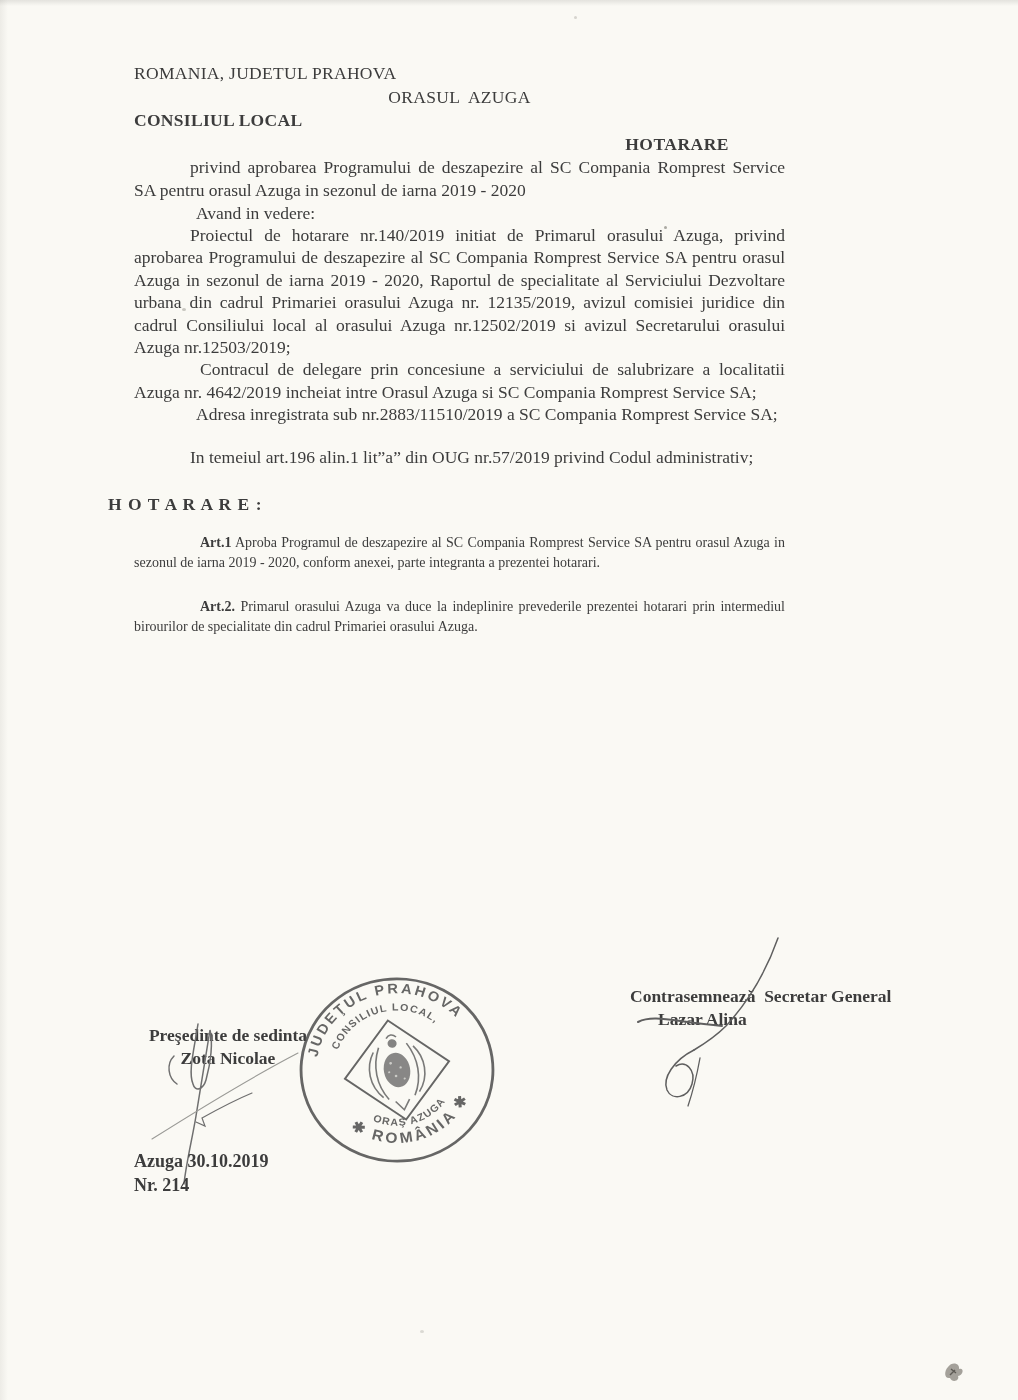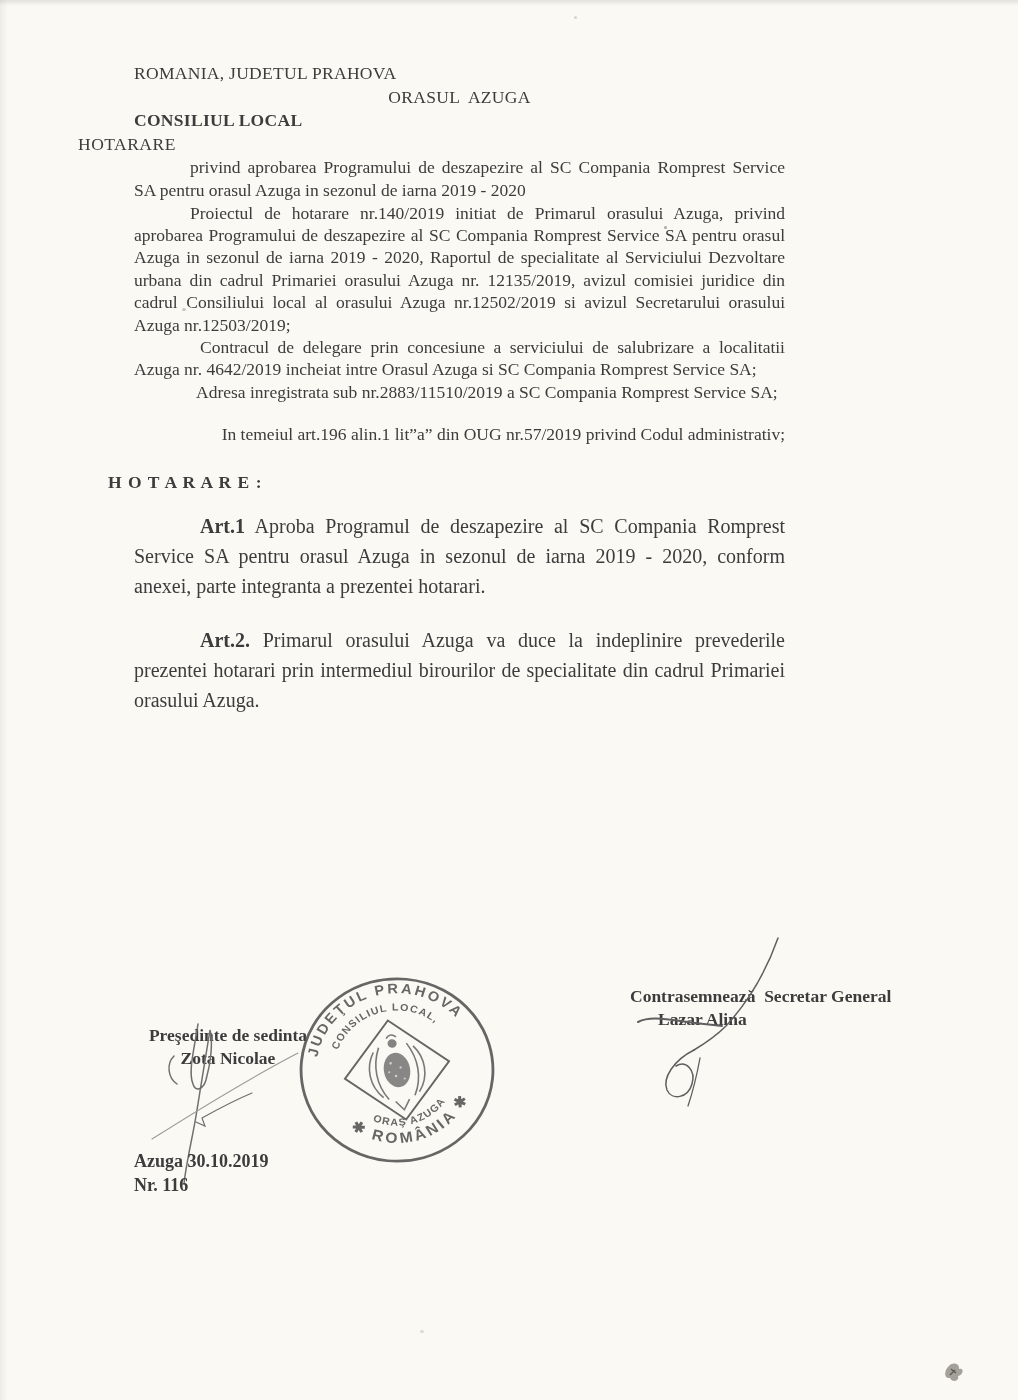"HOTARARE" .doc-title { font-weight: normal -> bold; text-align: left -> right }
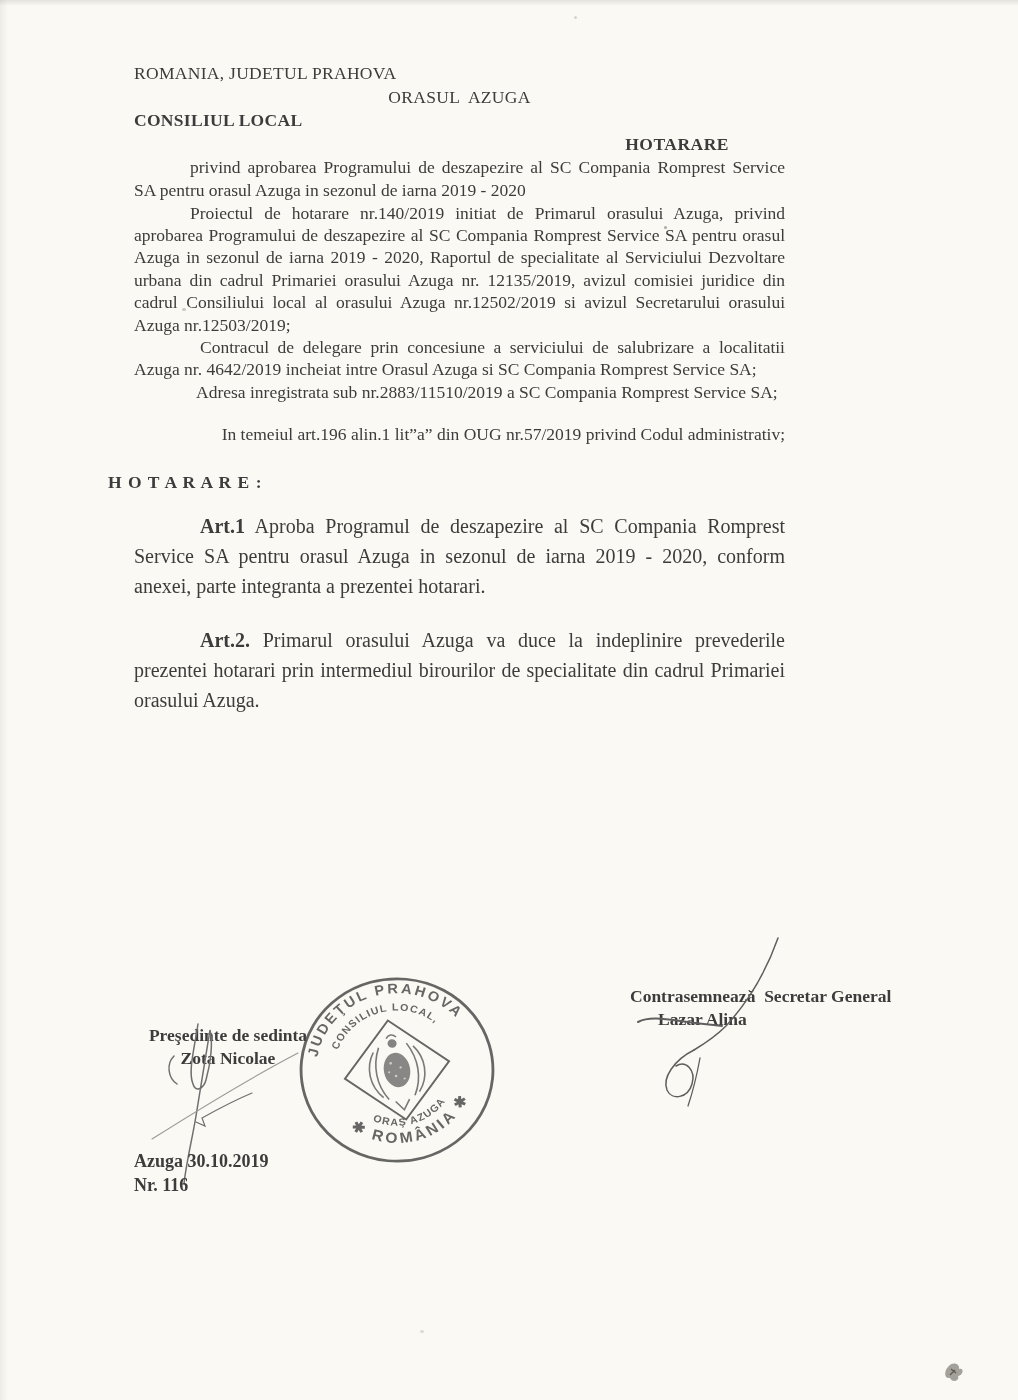"Avand in vedere:" p.ind62 { html: none -> <p>Avand in vedere:</p> }
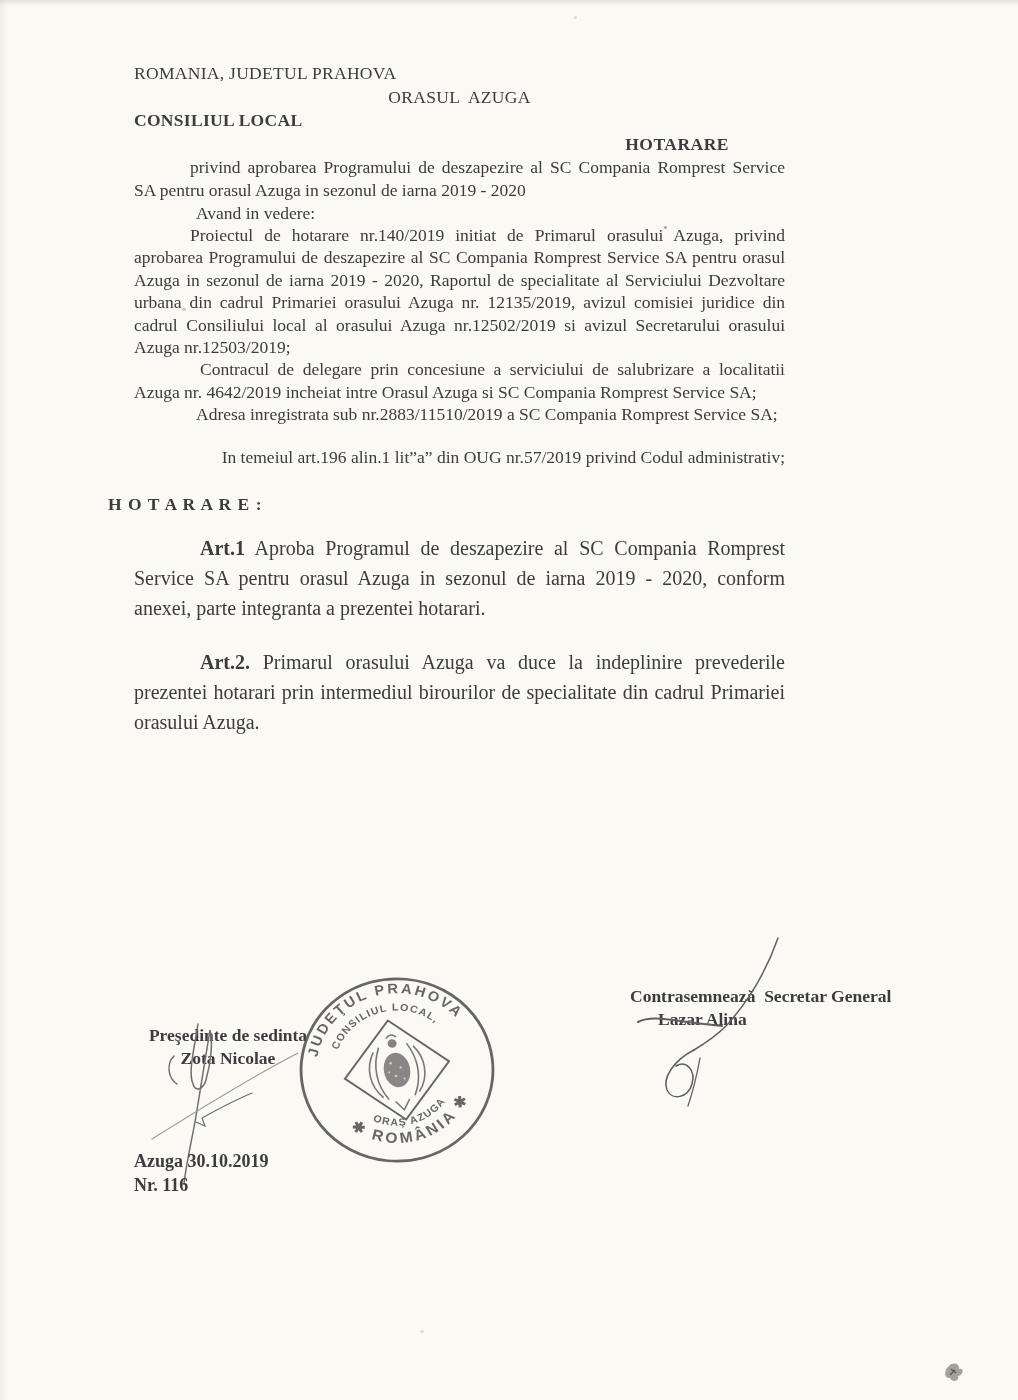"In temeiul art.196 alin.1 lit”a”" .gap20 { text-align: right -> none }
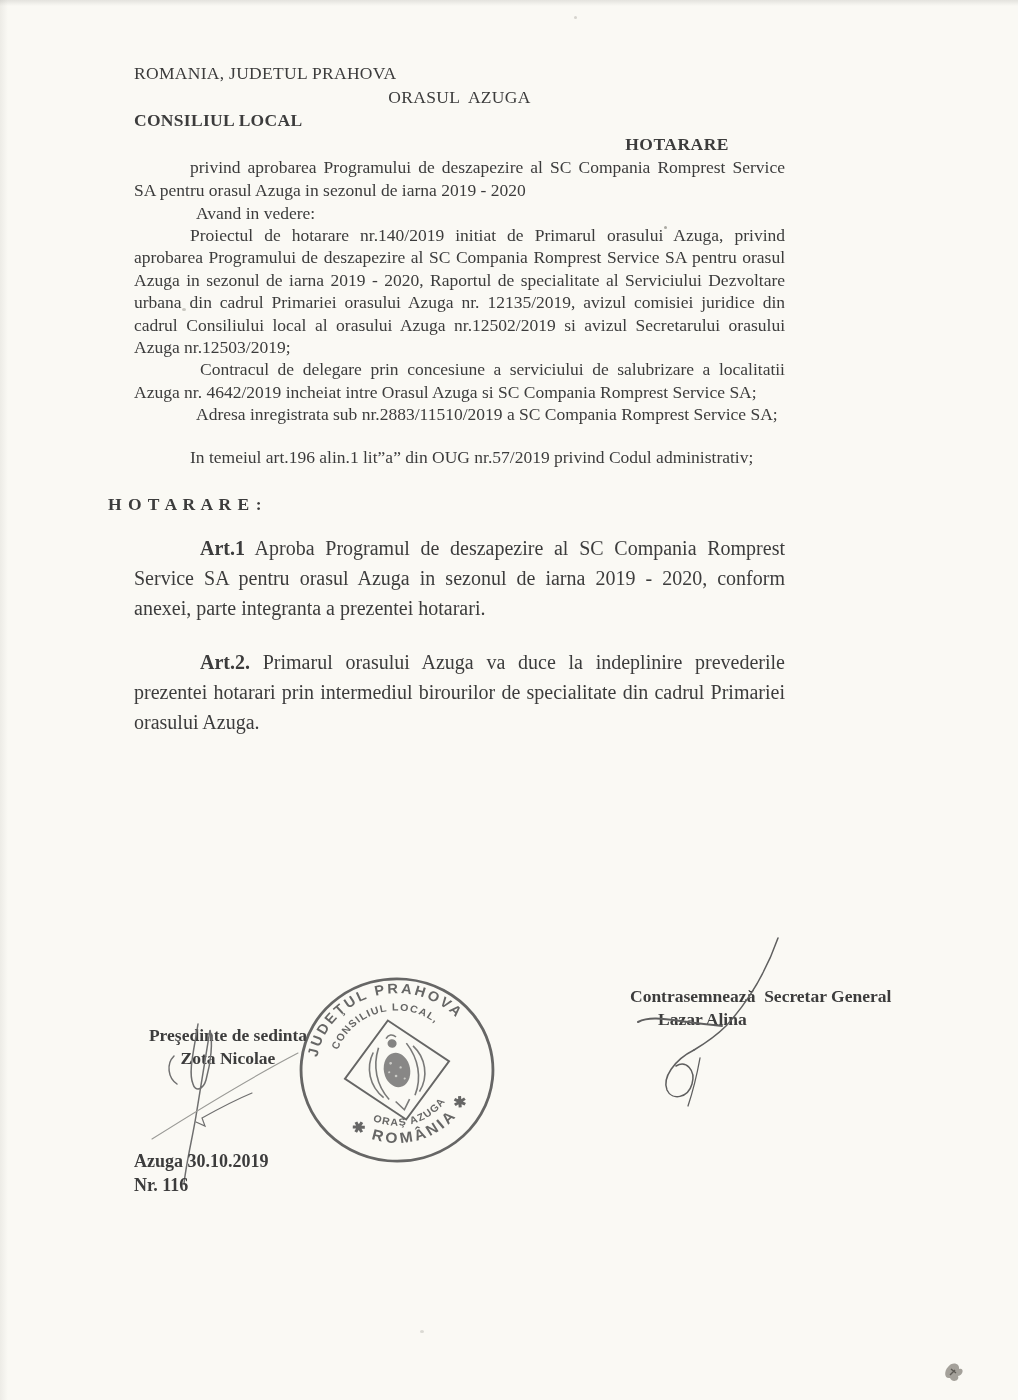"Art.1 Aproba Programul de deszapezire" .article { font-size: 20px -> 14px; line-height: 30px -> 20px }
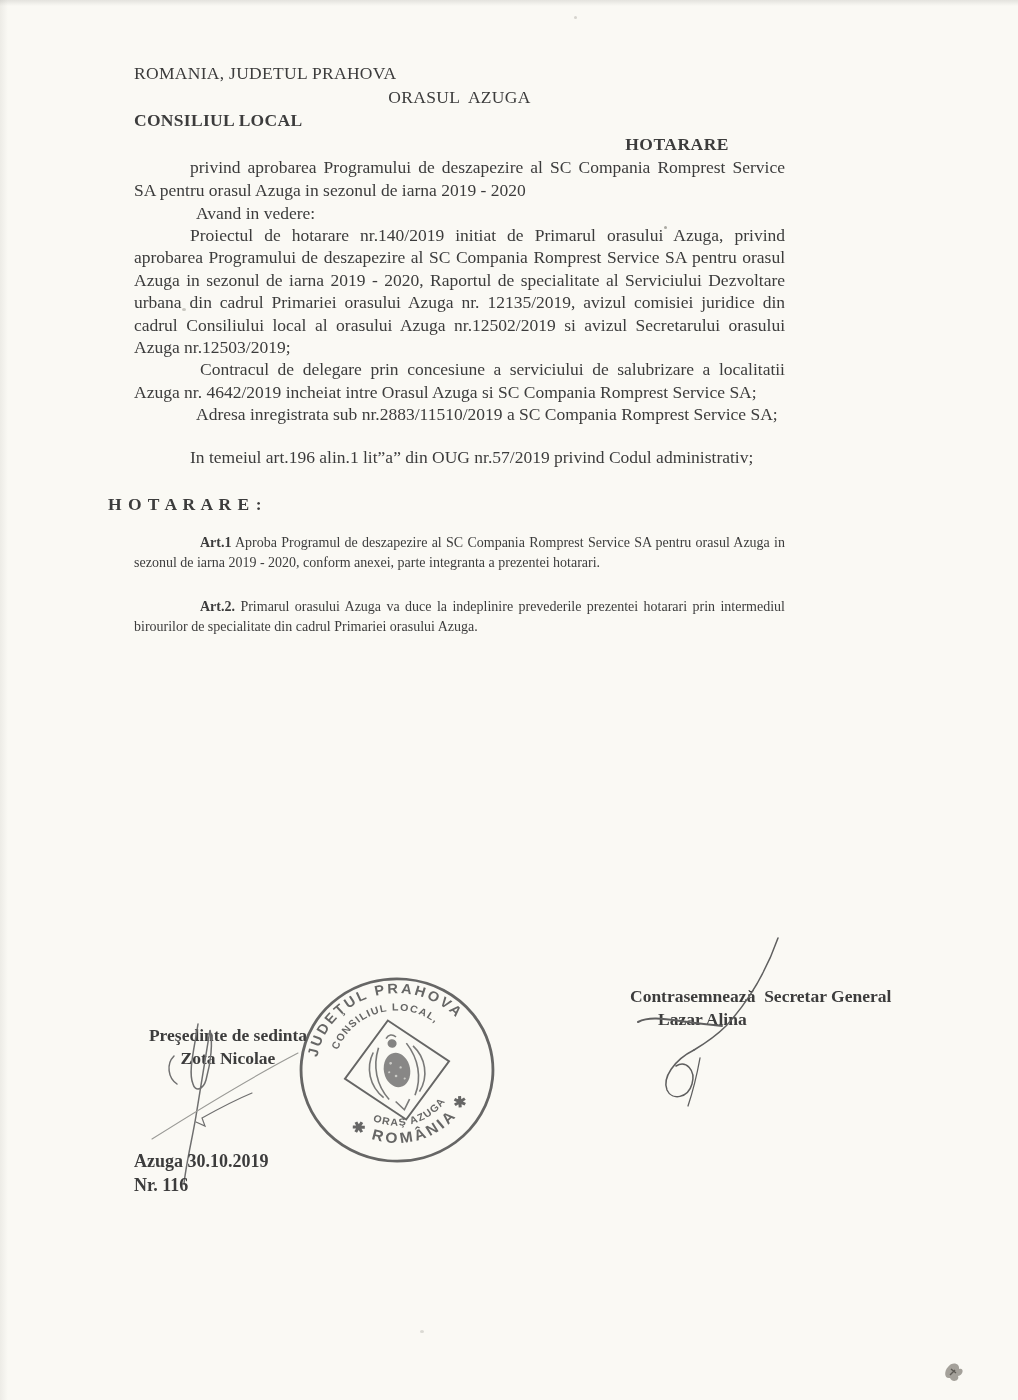"Nr. 116" div { text: 116 -> 214 }
